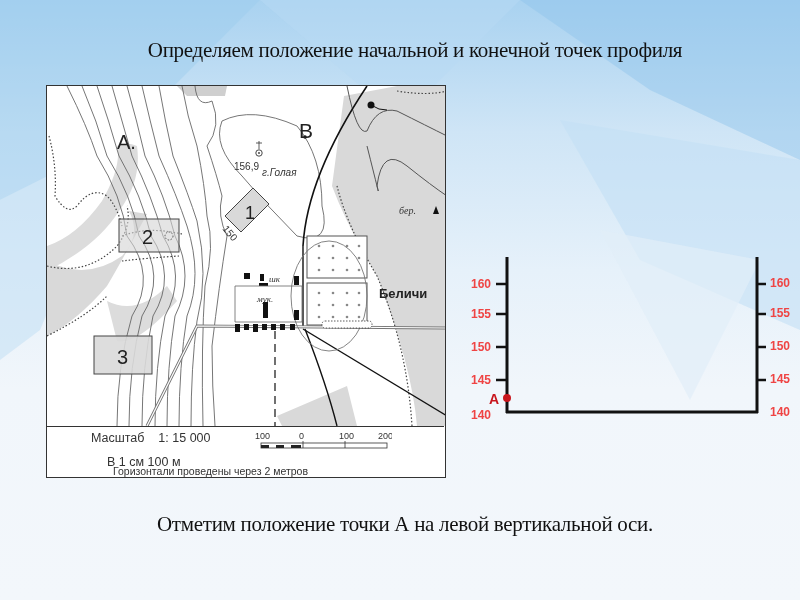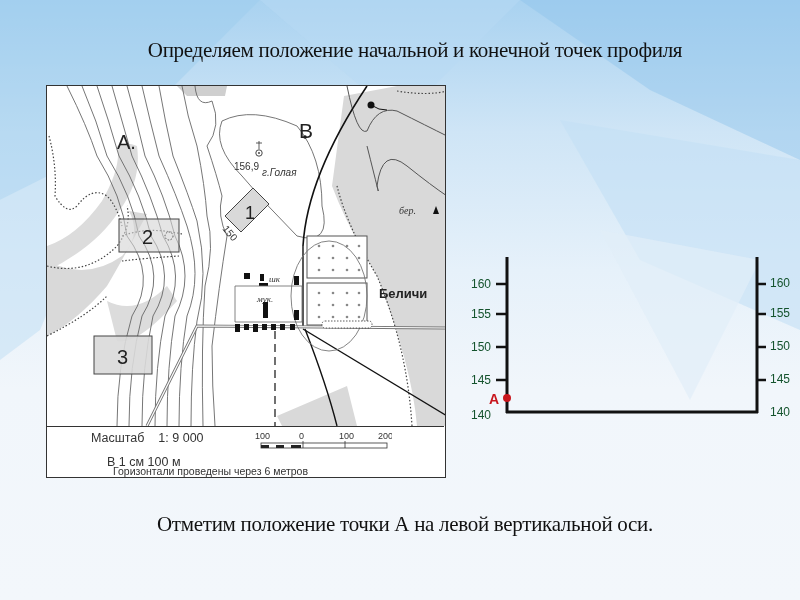"160" .ylab { color: #14532d -> #ef4444; font-weight: normal -> bold }
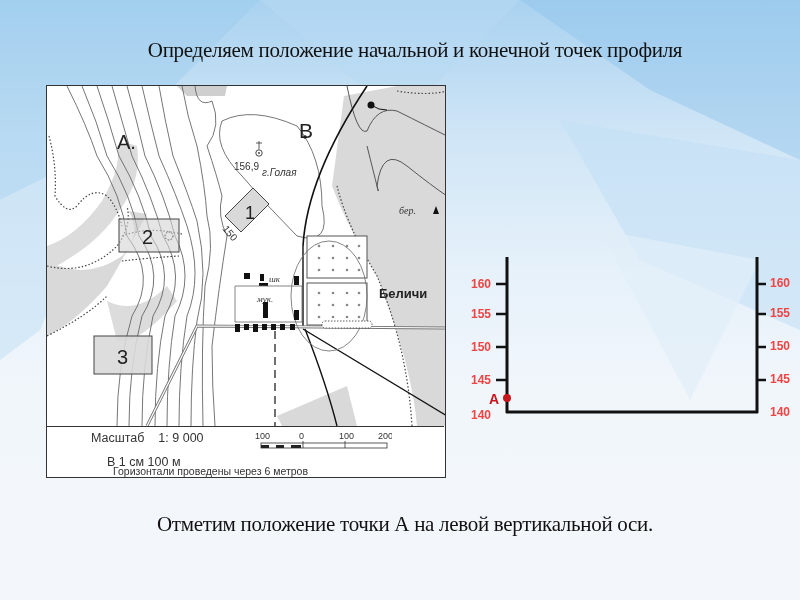"Масштаб 1: 9 000" div.leg-scale { text: 9 000 -> 15 000 }
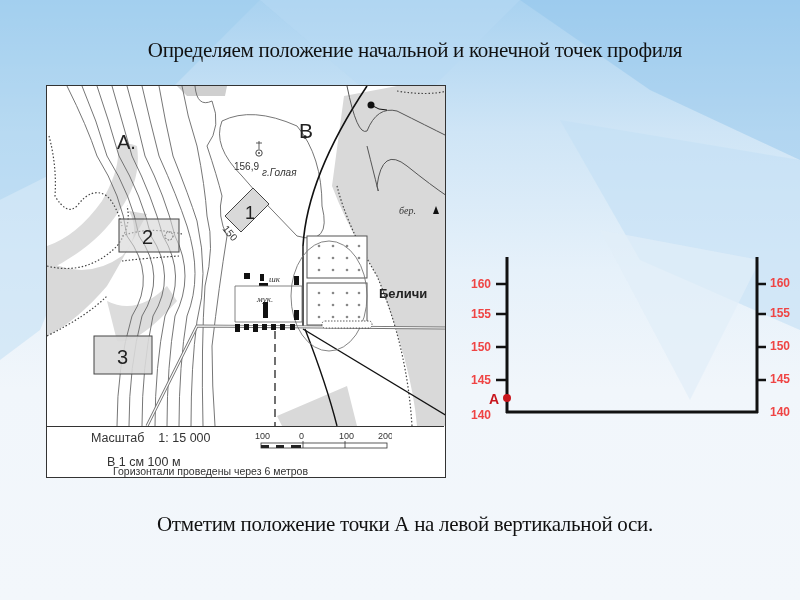"Горизонтали проведены через 6 метров" div.leg-contour { text: 6 -> 2 }
